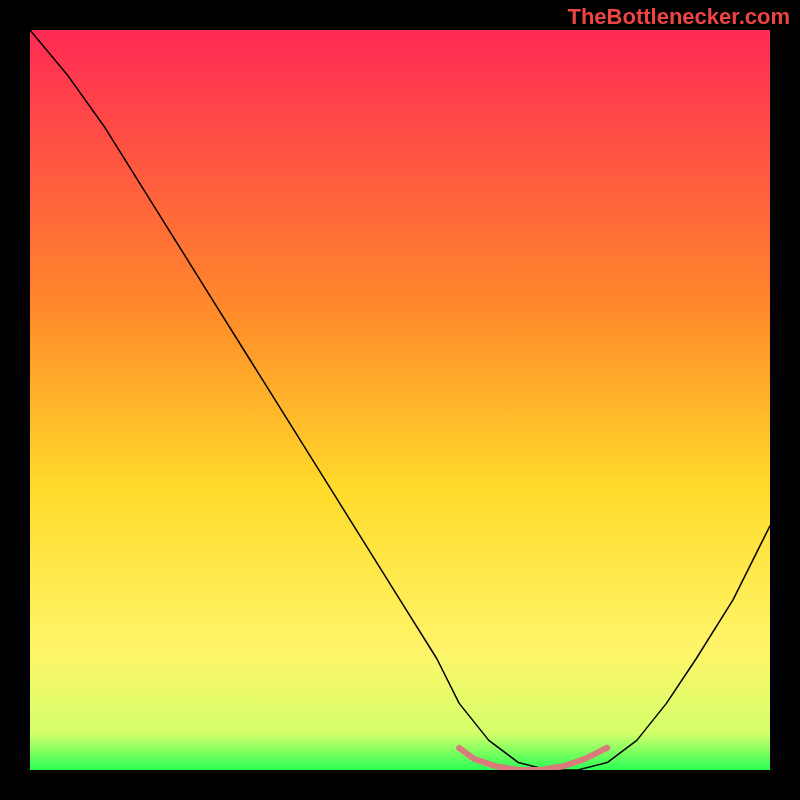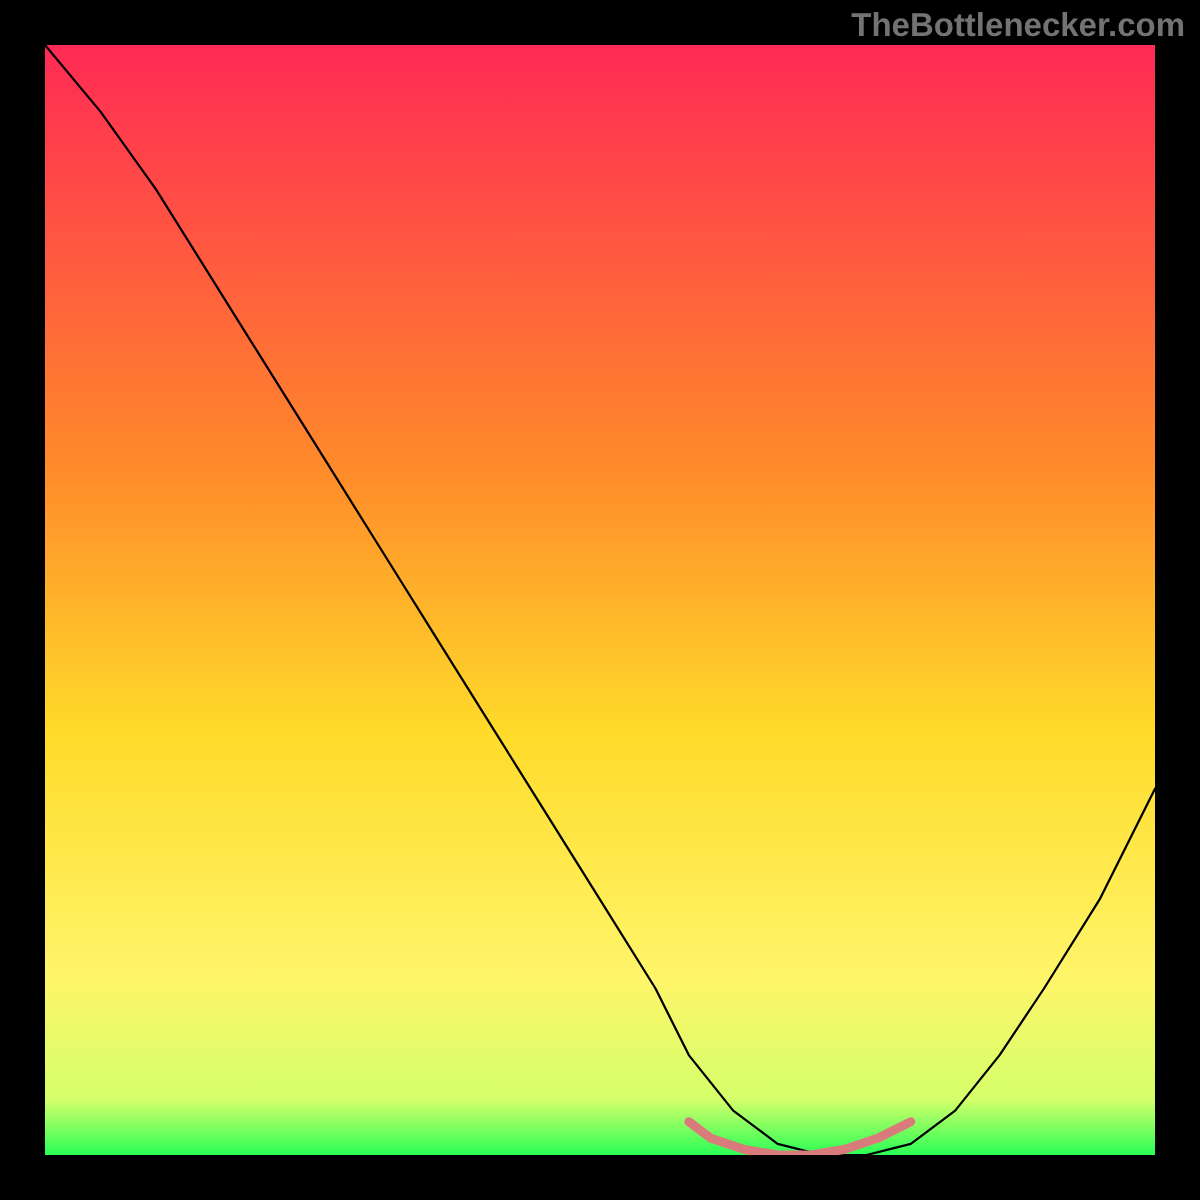"TheBottlenecker.com" .watermark { color: #737373 -> #ef4444 }
